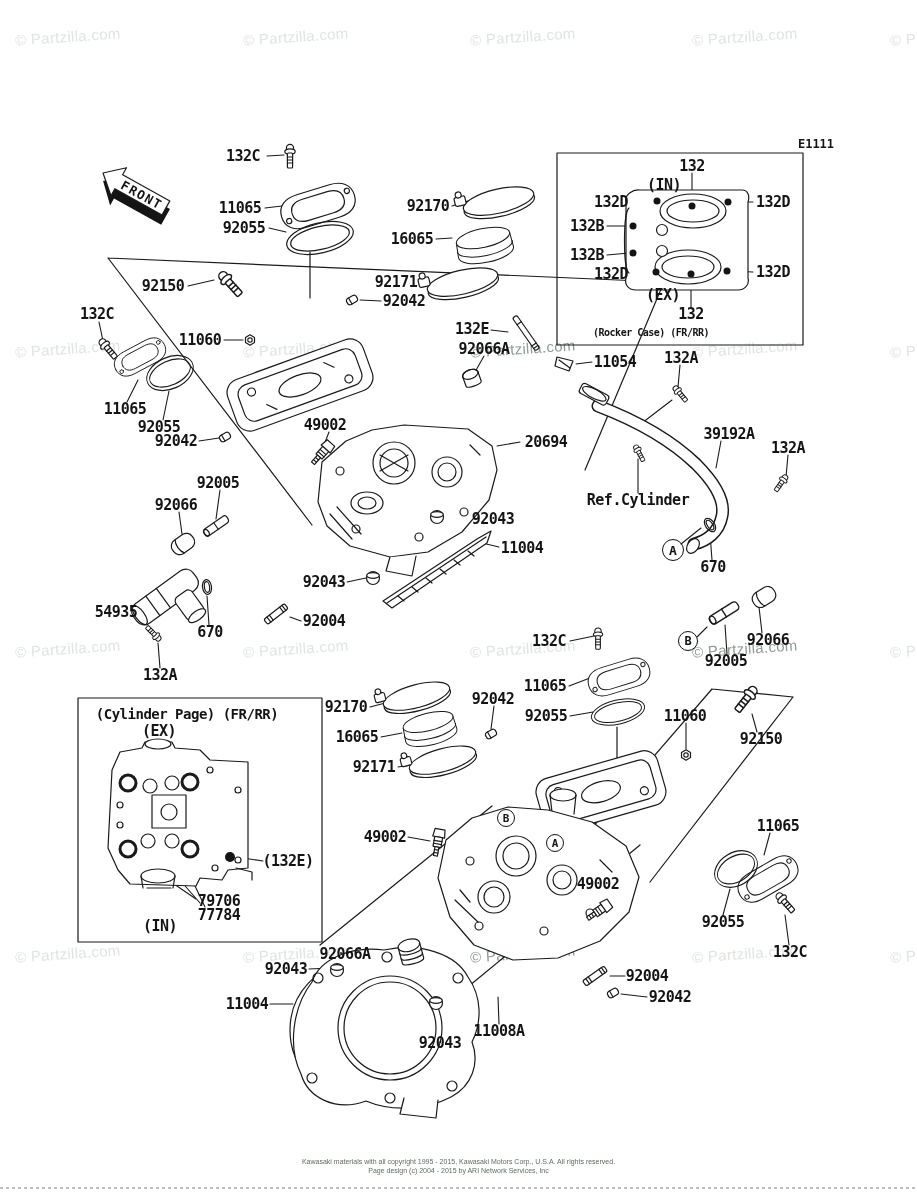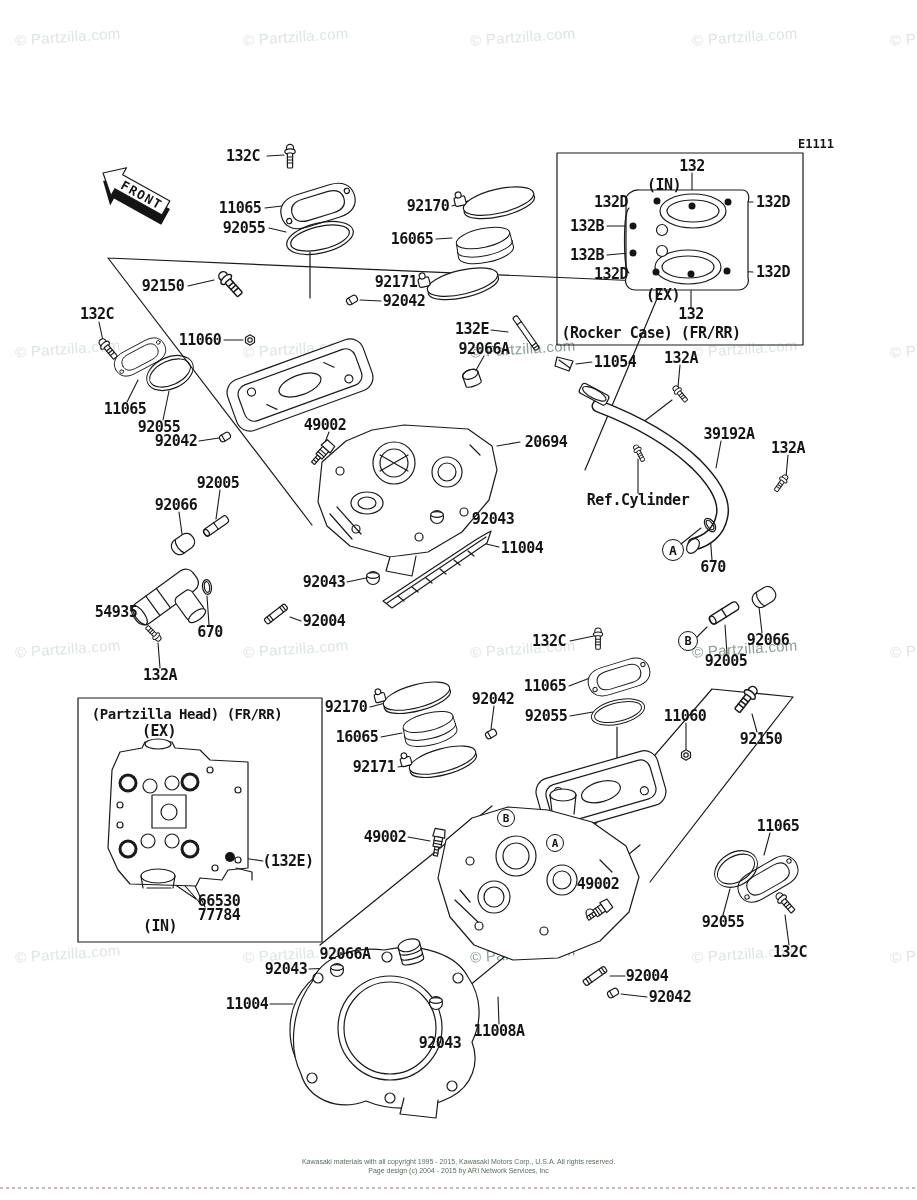"(Rocker Case) (FR/RR)" div.callout { font-size: 15px -> 10px }
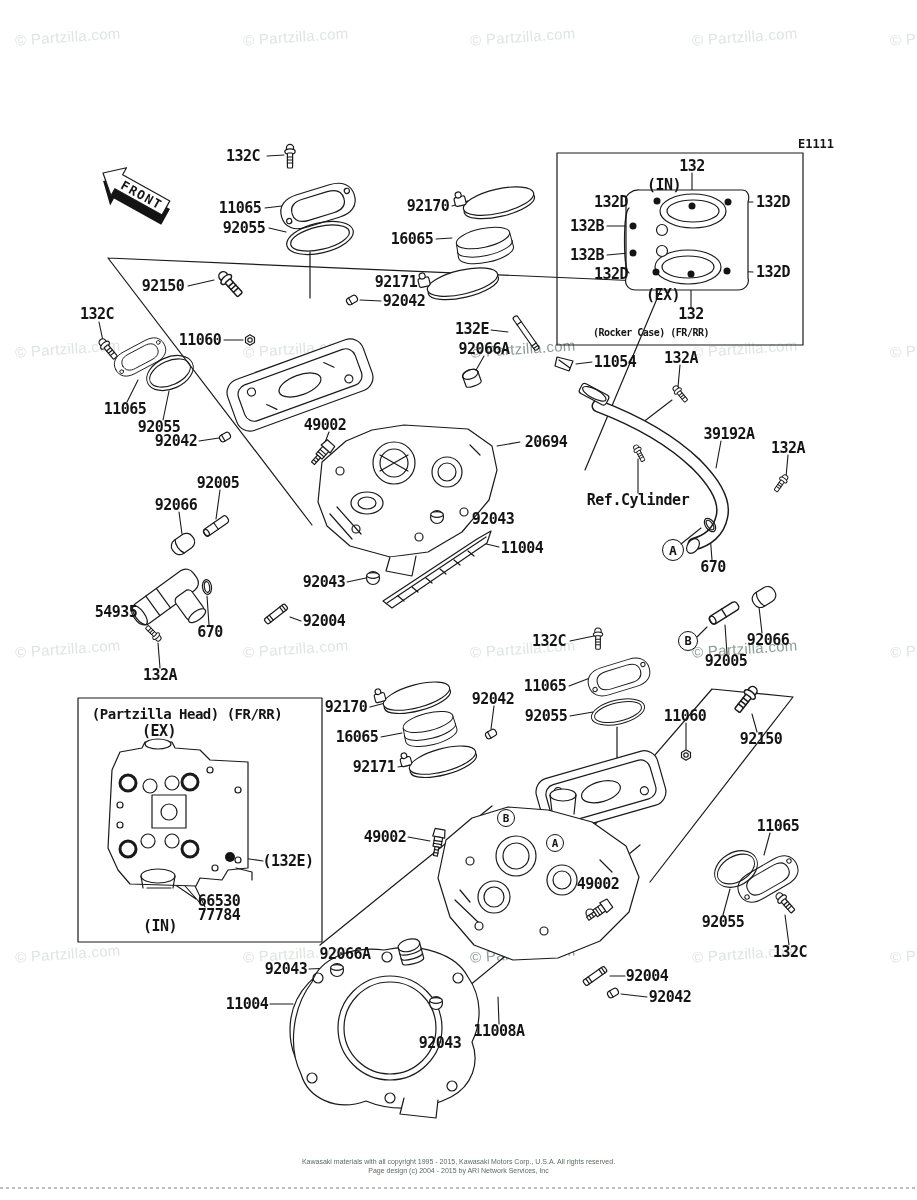"(Partzilla Head) (FR/RR)" div.callout { text: Partzilla Head -> Cylinder Page }
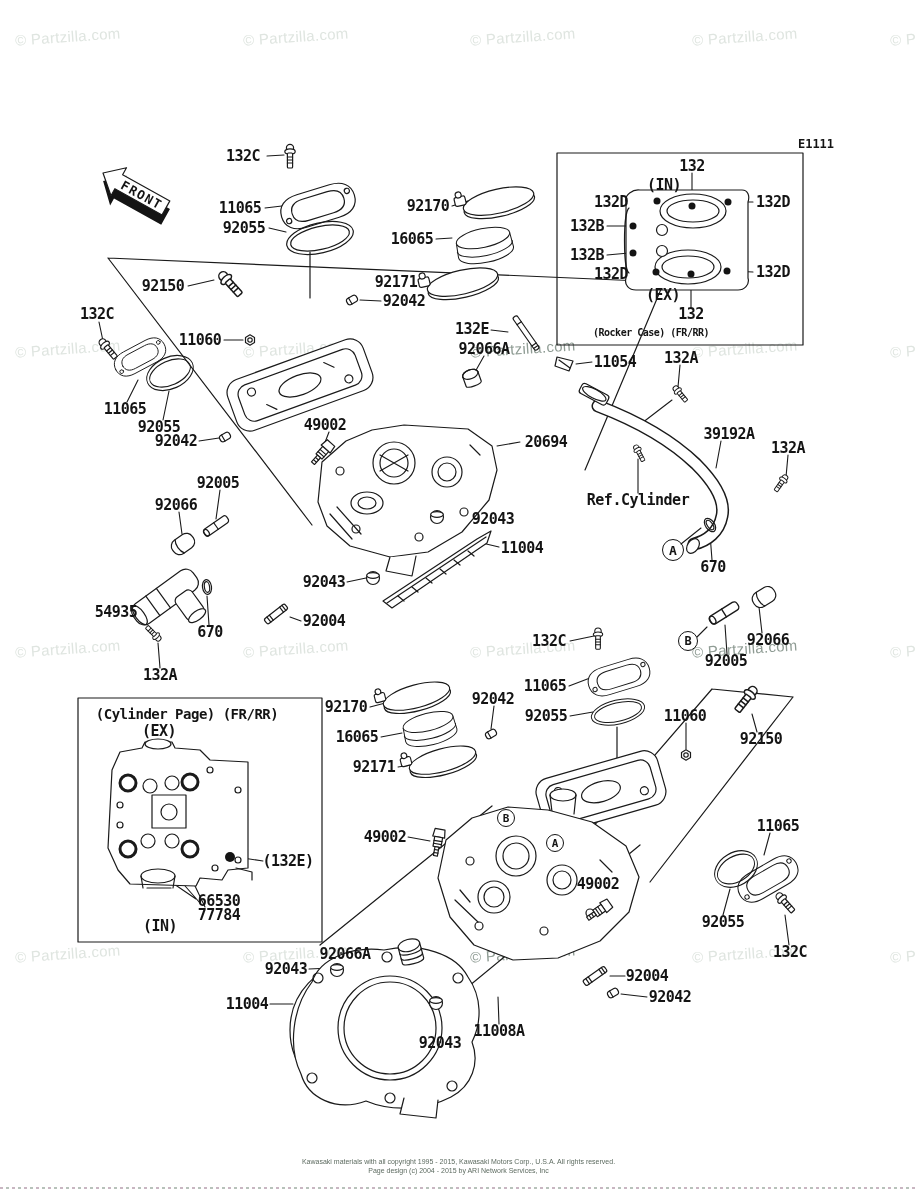"66530" div.callout { text: 66530 -> 79706 }
